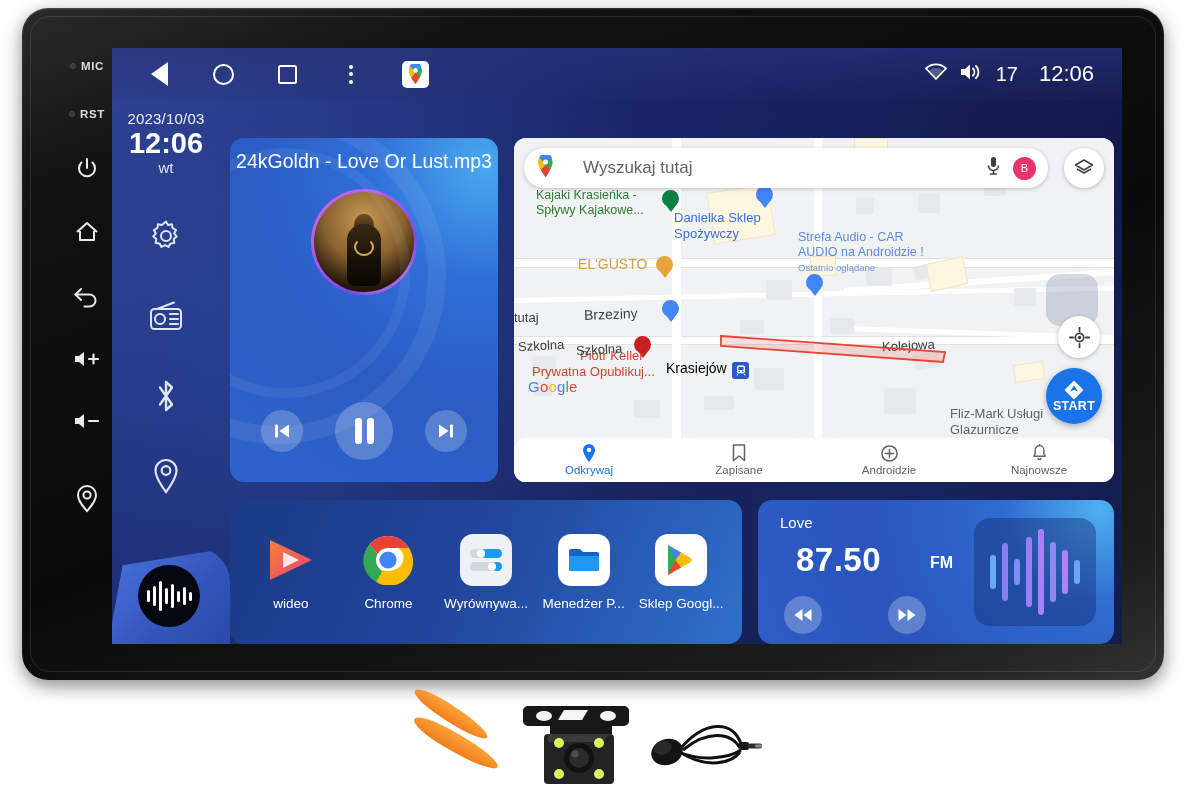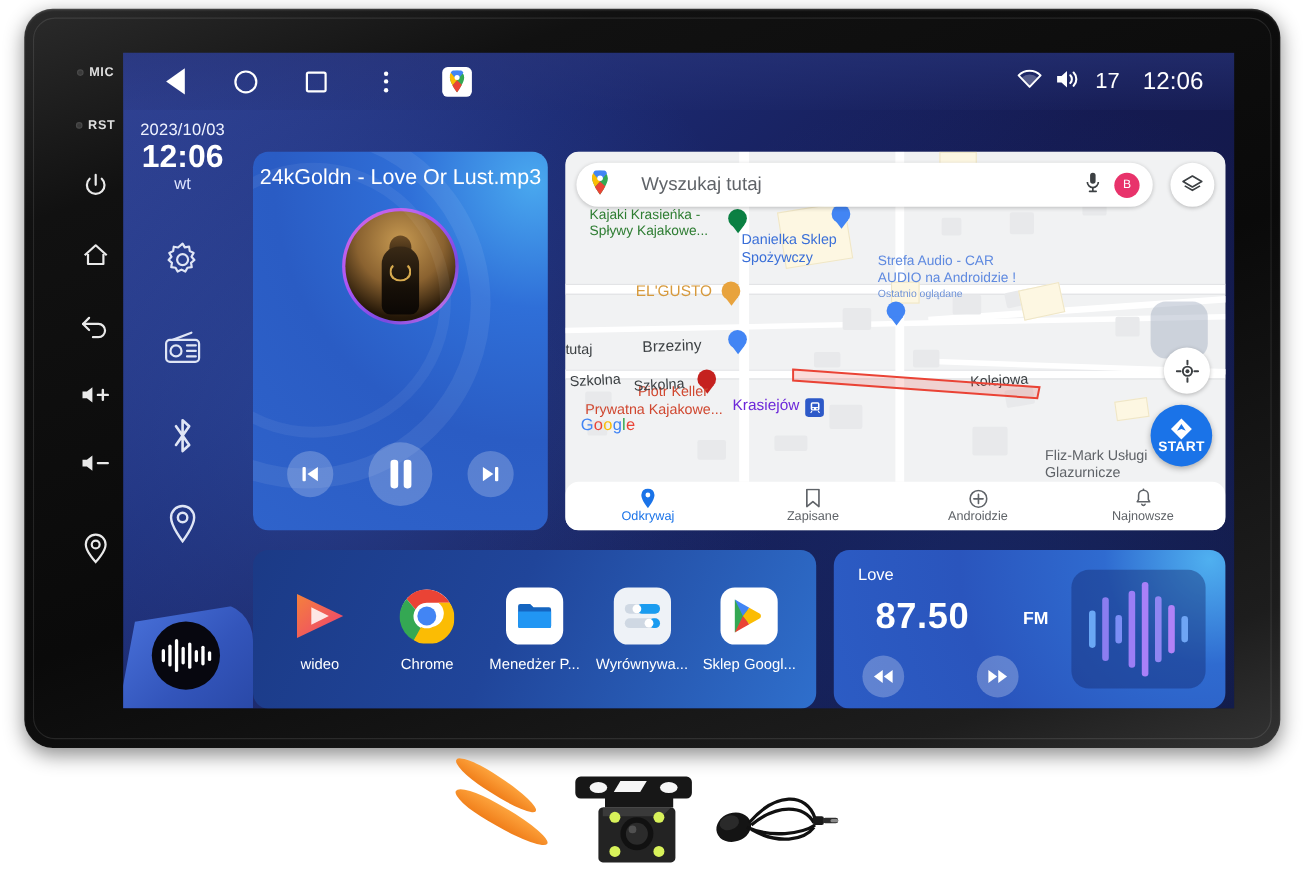"Prywatna Kajakowe..." div { text: Kajakowe -> Opublikuj }
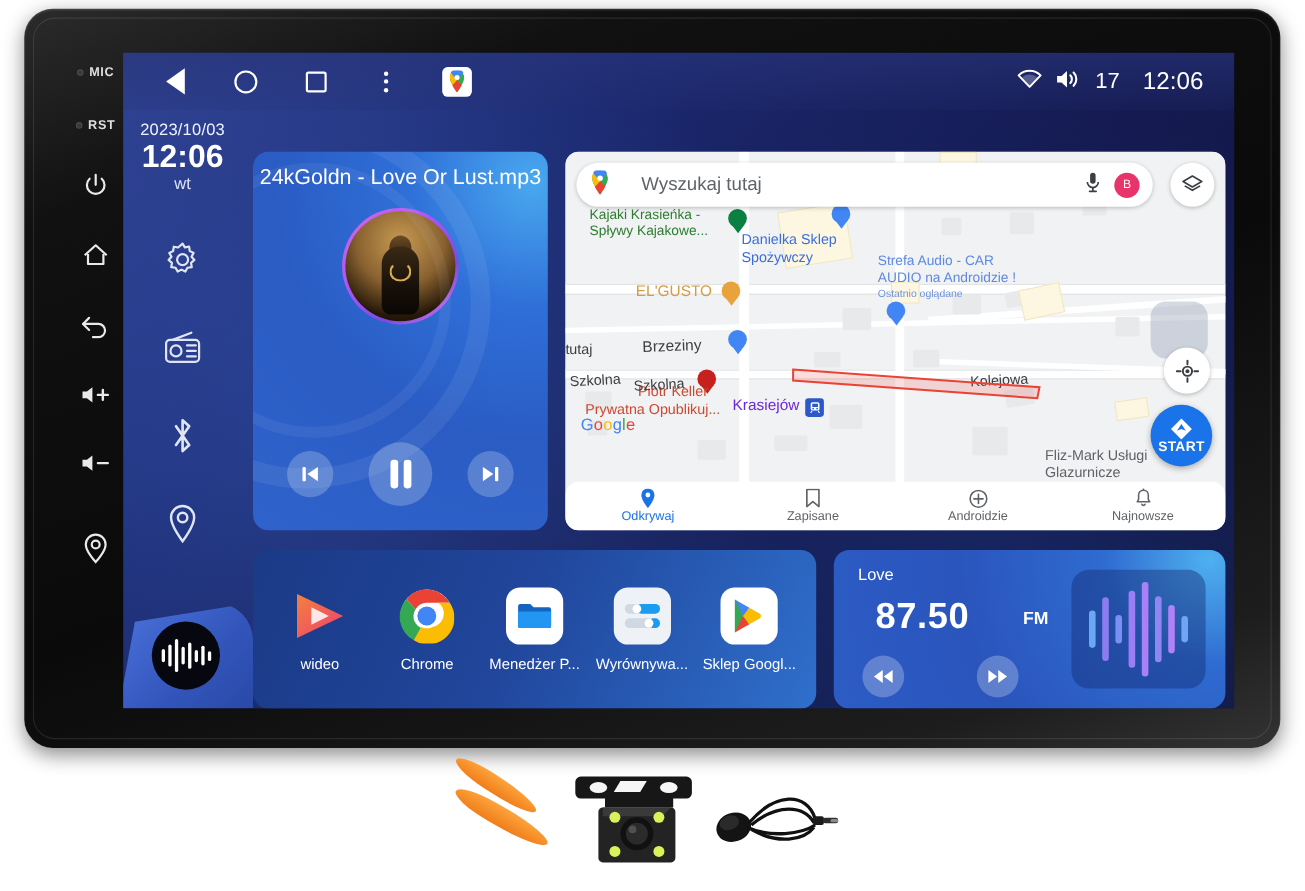"Krasiejów" div.maplabel { color: #6d28d9 -> #000000 }
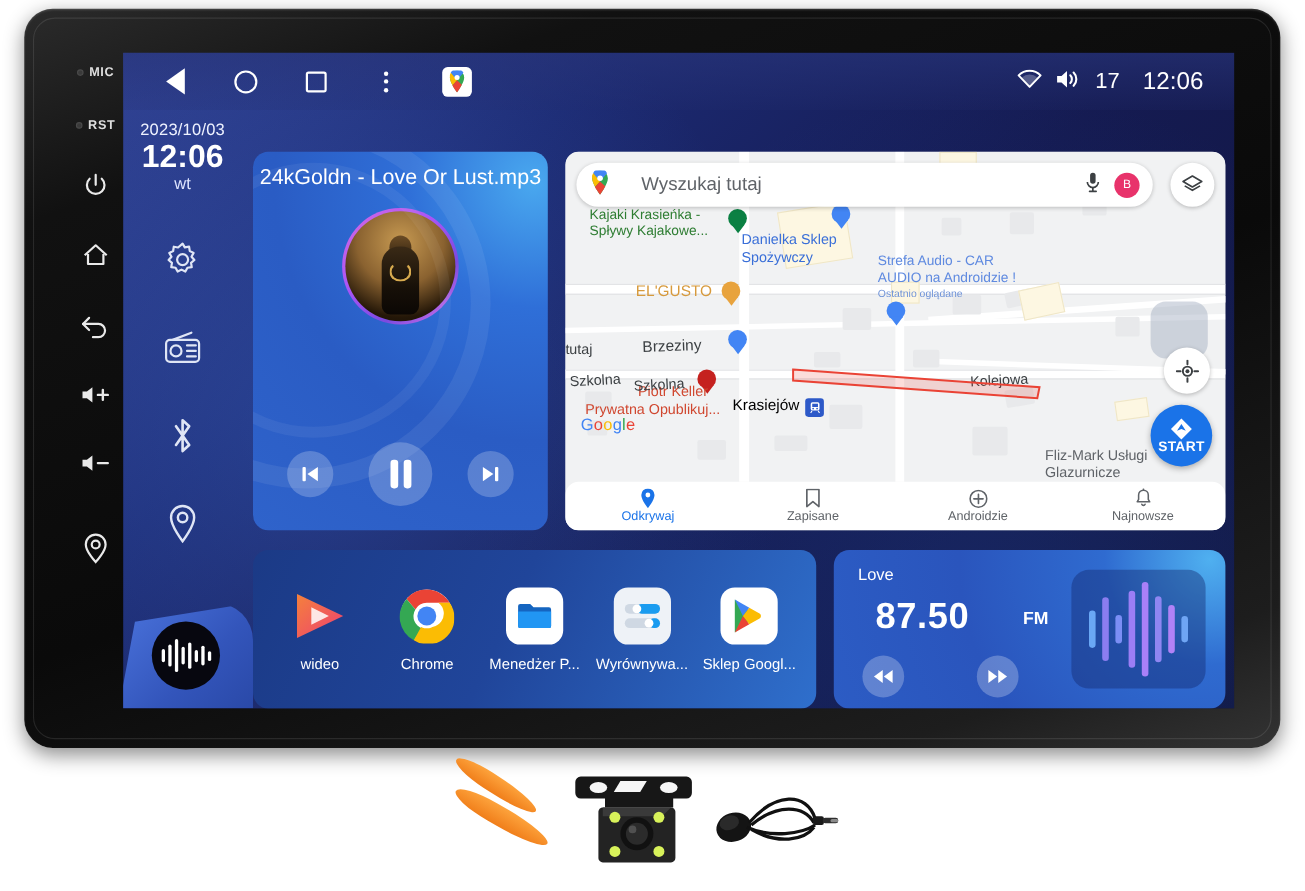"Menedżer P..." div.app { order: before "Wyrównywa..." -> after "Wyrównywa..." }
